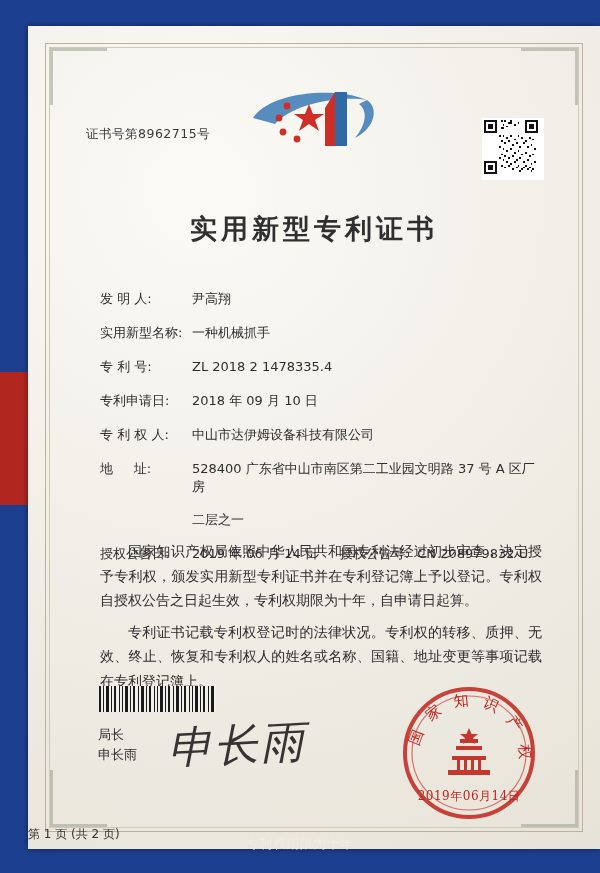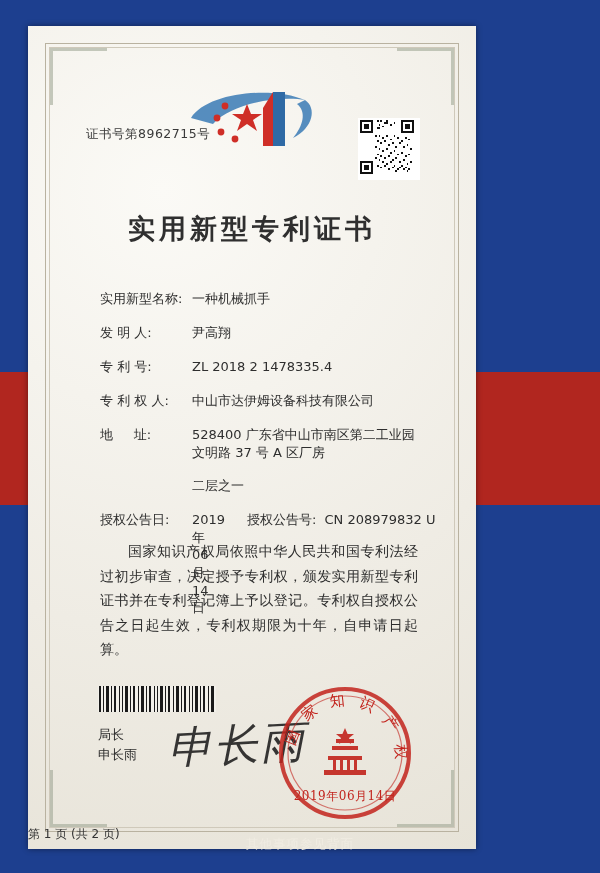"证书号第8962715号" .sheet { width: 448px -> 572px }
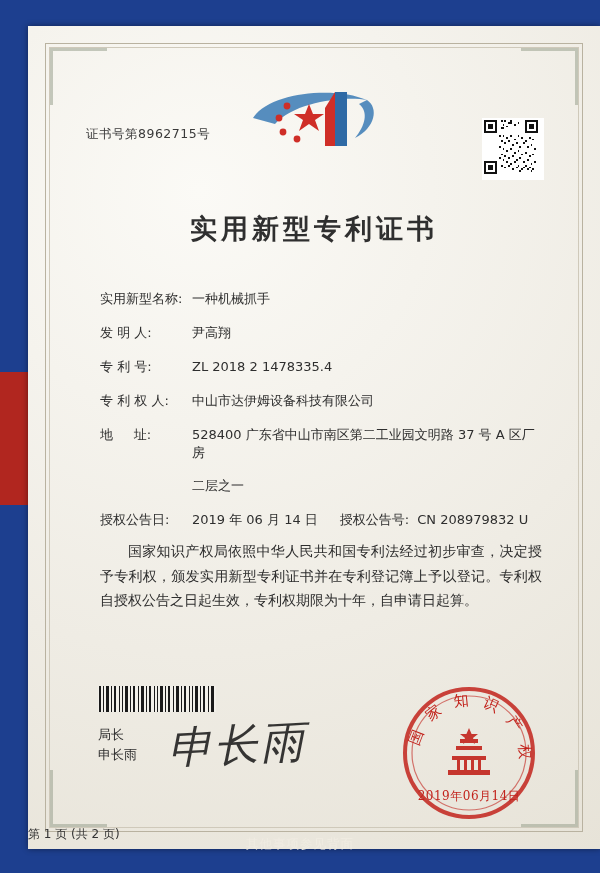"实用新型名称:" div.field-row { order: before "发 明 人:" -> after "发 明 人:" }
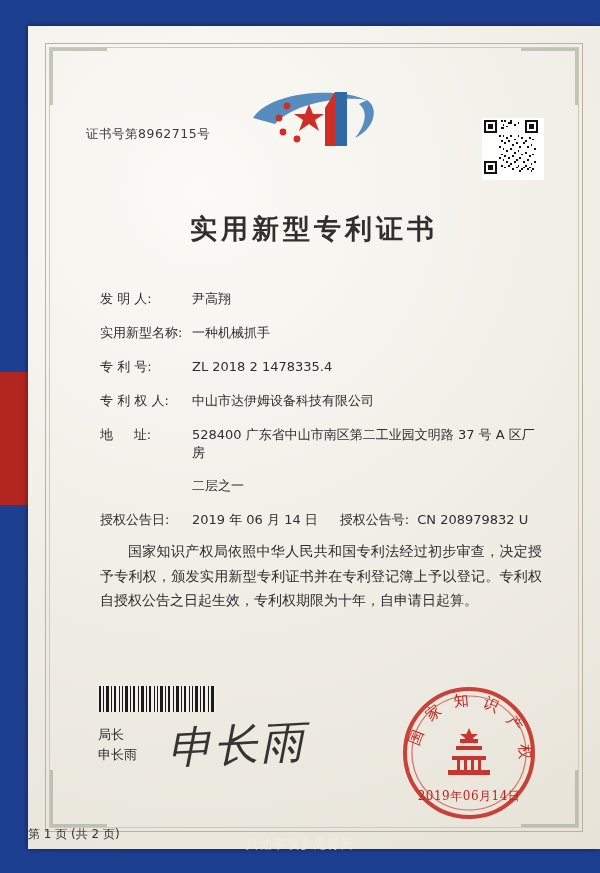"专利申请日:" div.field-row { html: none -> <div> <div>专利申请日:</div> <div>2018 年 09 月 10 日</div> </div> }
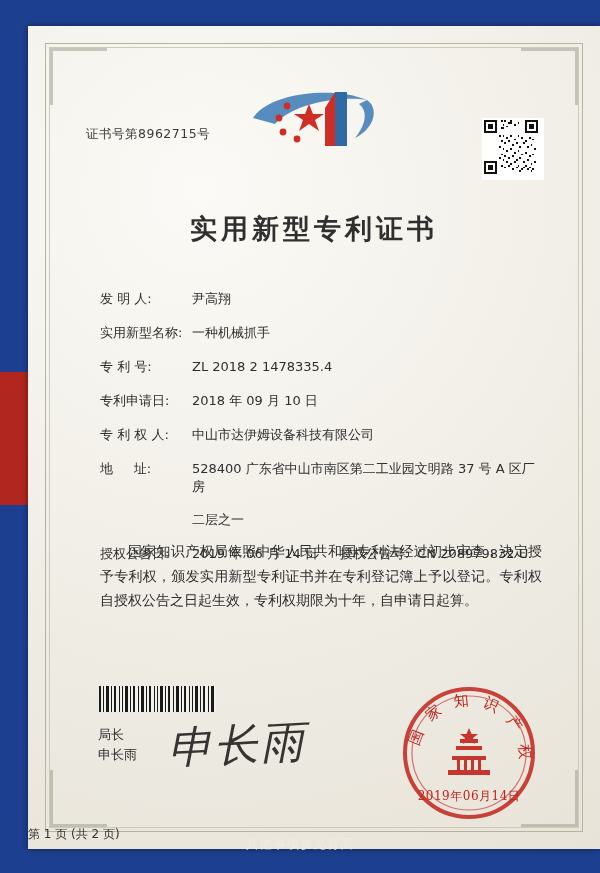"专利证书记载专利权登记时的法律状况。专利权的转移、质押、无效、终止、恢复和专利权" p { html: none -> <p>专利证书记载专利权登记时的法律状况。专利权的转移、质押、无效、终止、恢复和专利权人的姓名或名称、国籍、地址变更等事项记载在专利登记簿上。</p> }
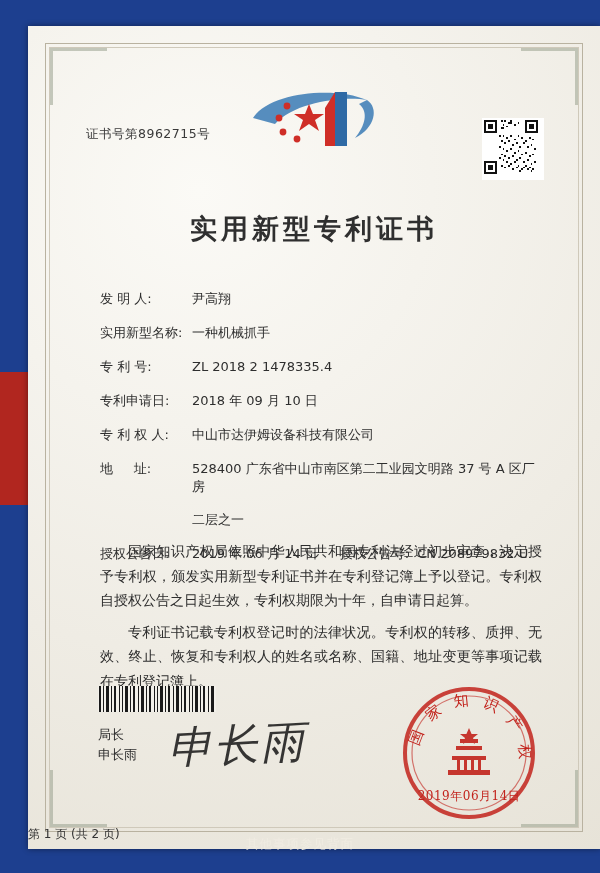"其他事项参见背面" div.back-note { text: 其他事项参见背面 -> 专利权期限为十年 }
